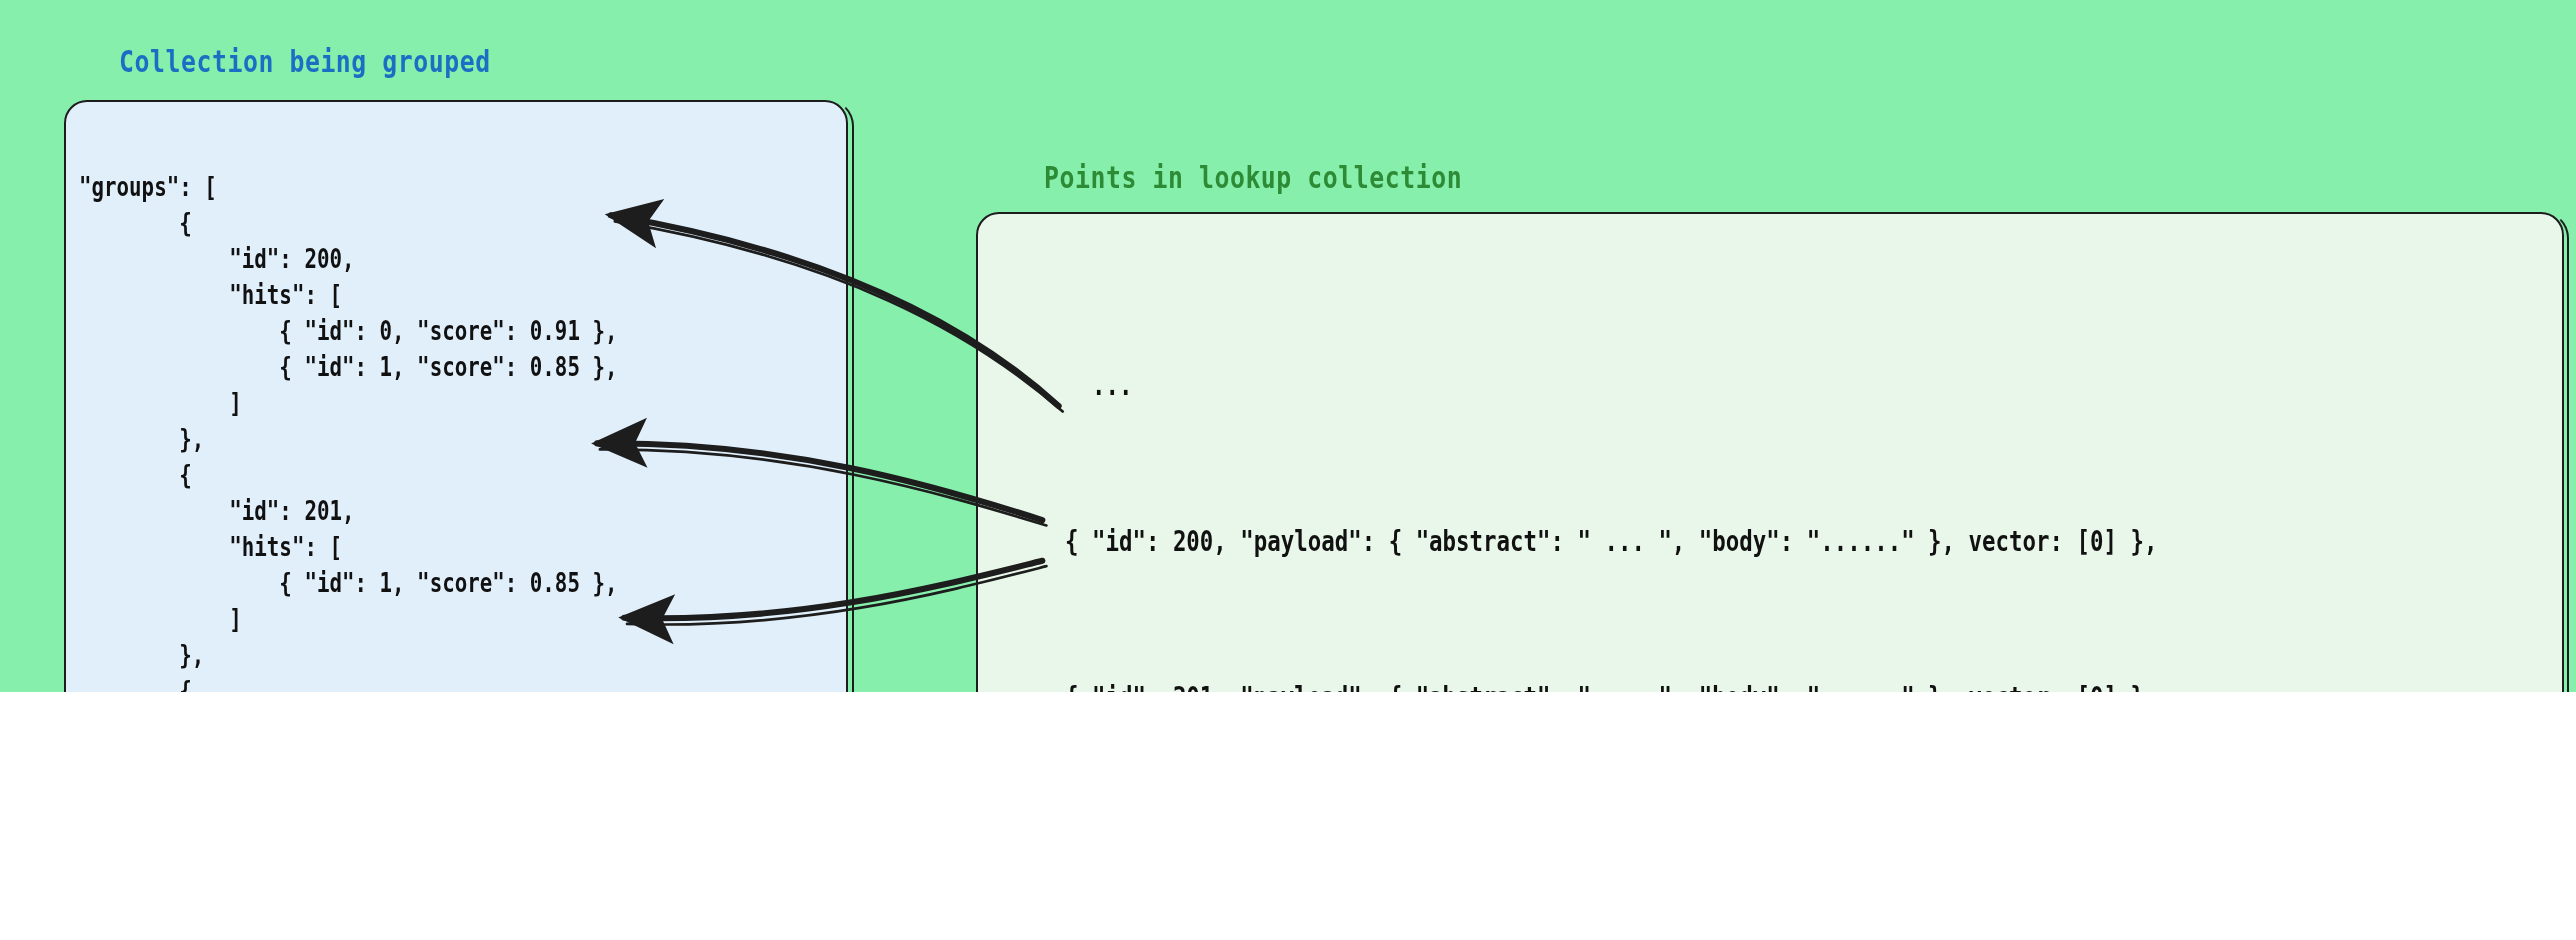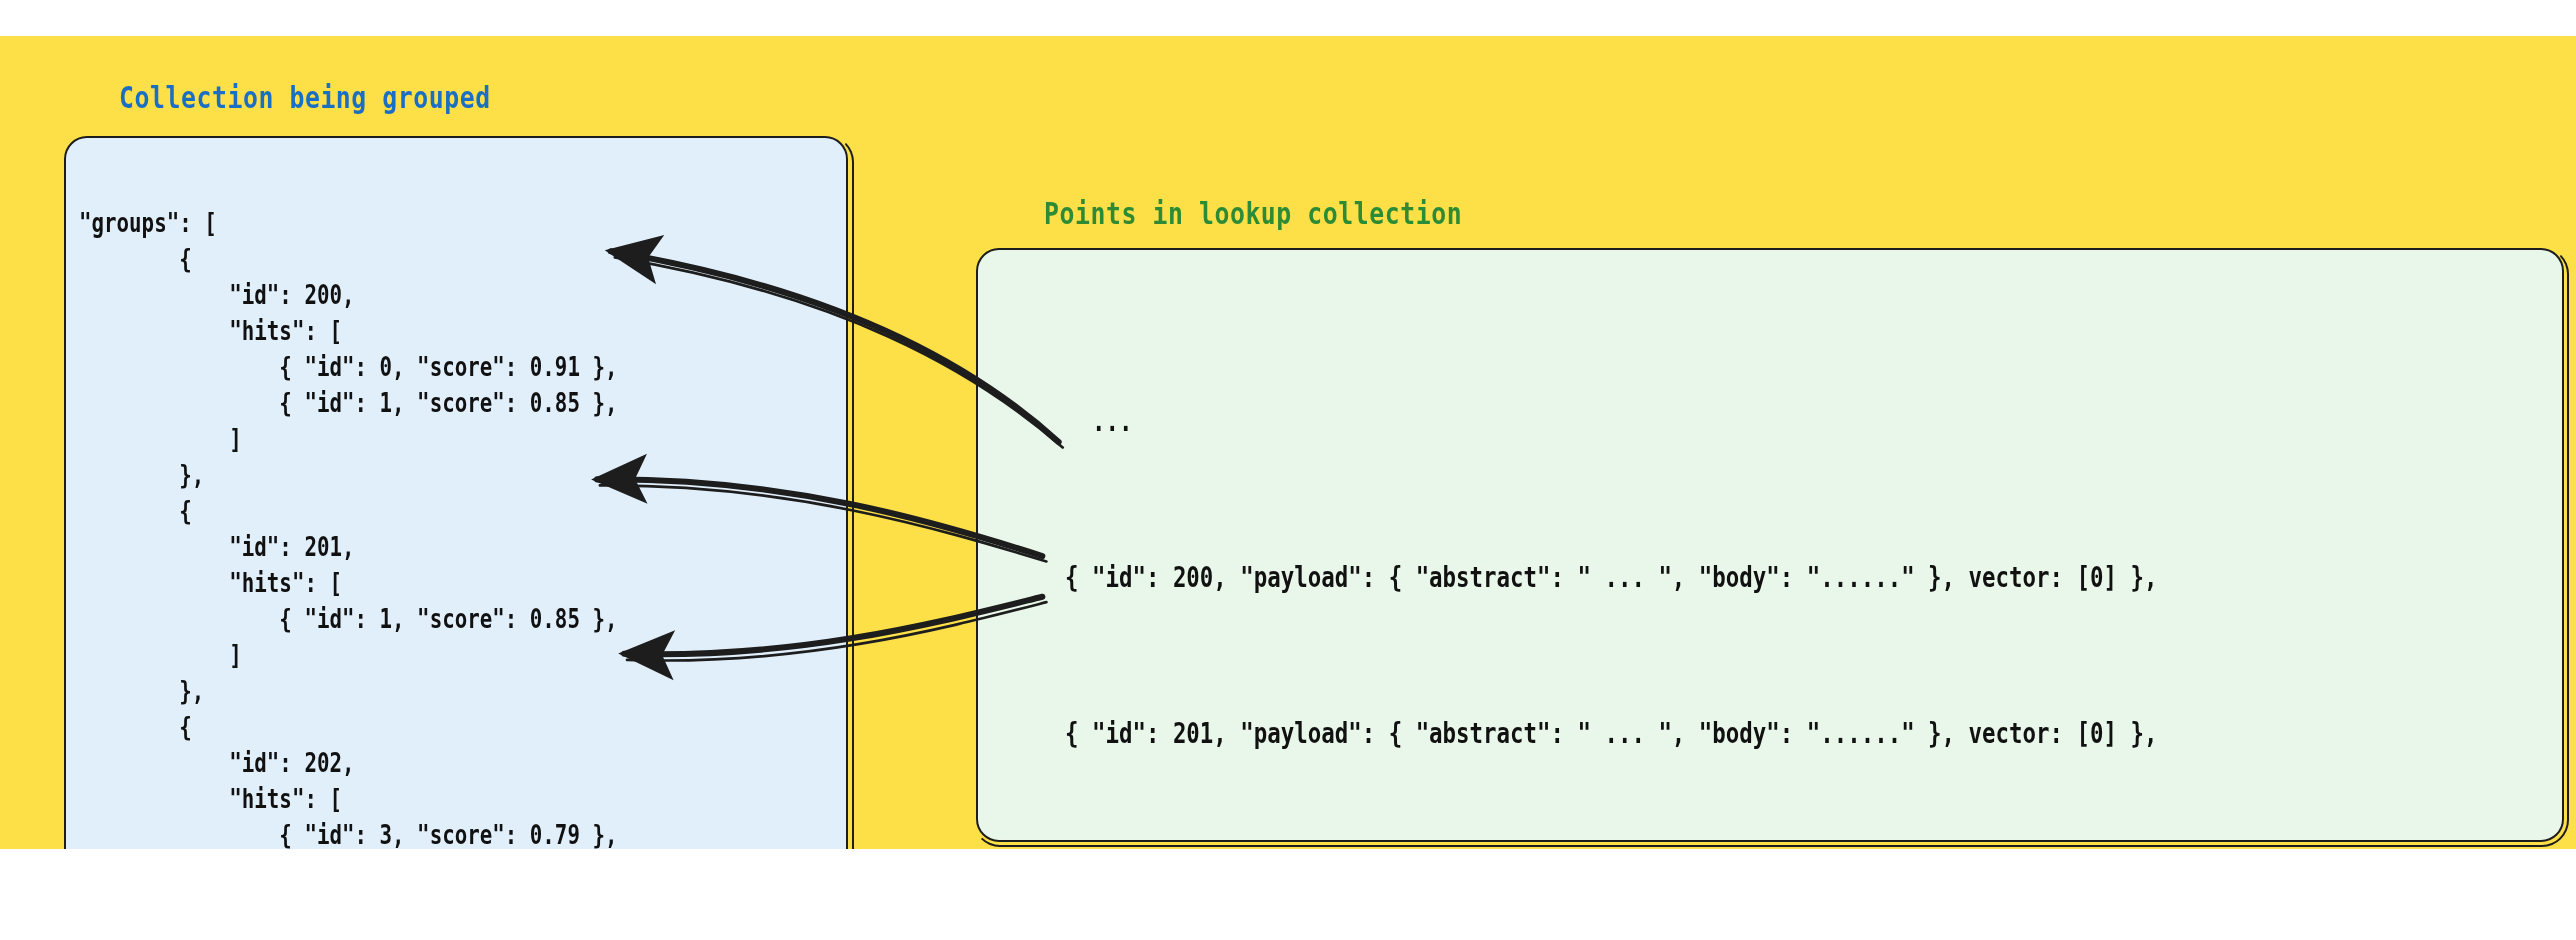"Collection being grouped" #stage { background: #fde047 -> #86efac; height: 813px -> 692px; margin-top: 36px -> none }
